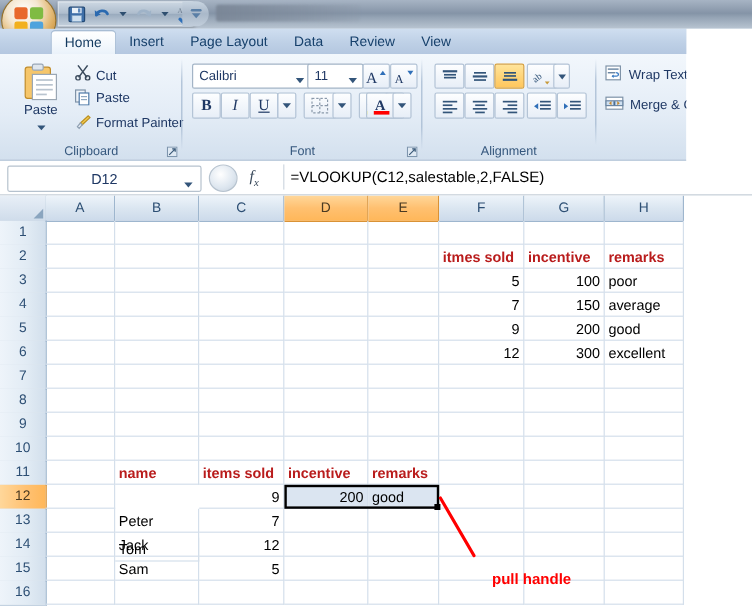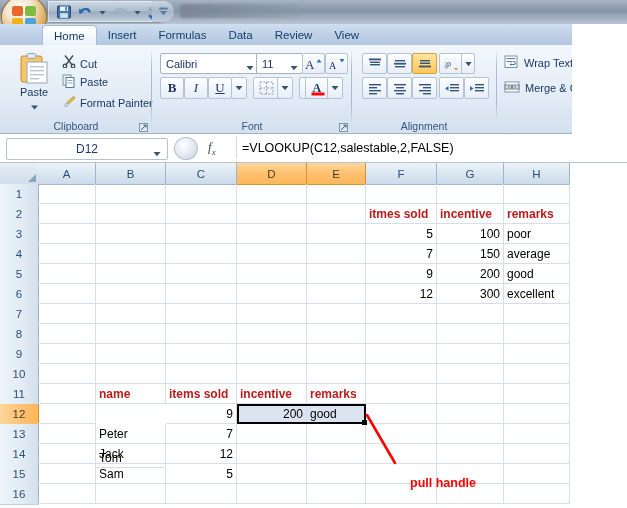"Page Layout" div.tab { html: none -> <div> <span>Page Layout</span> </div> }
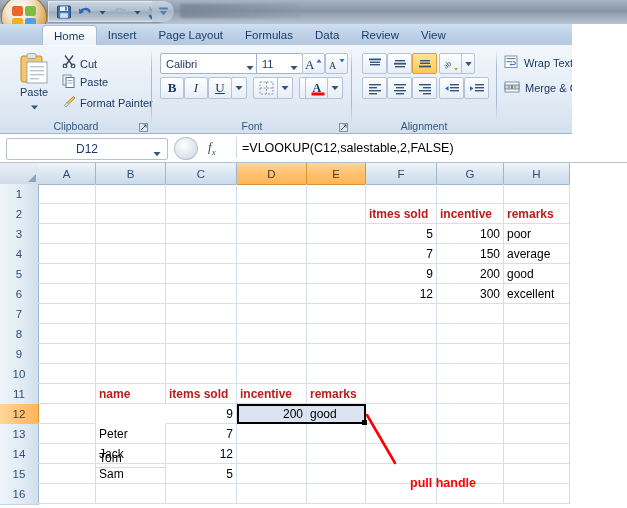"Formulas" div.tab { html: <div> <span>Formulas</span> </div> -> none }
